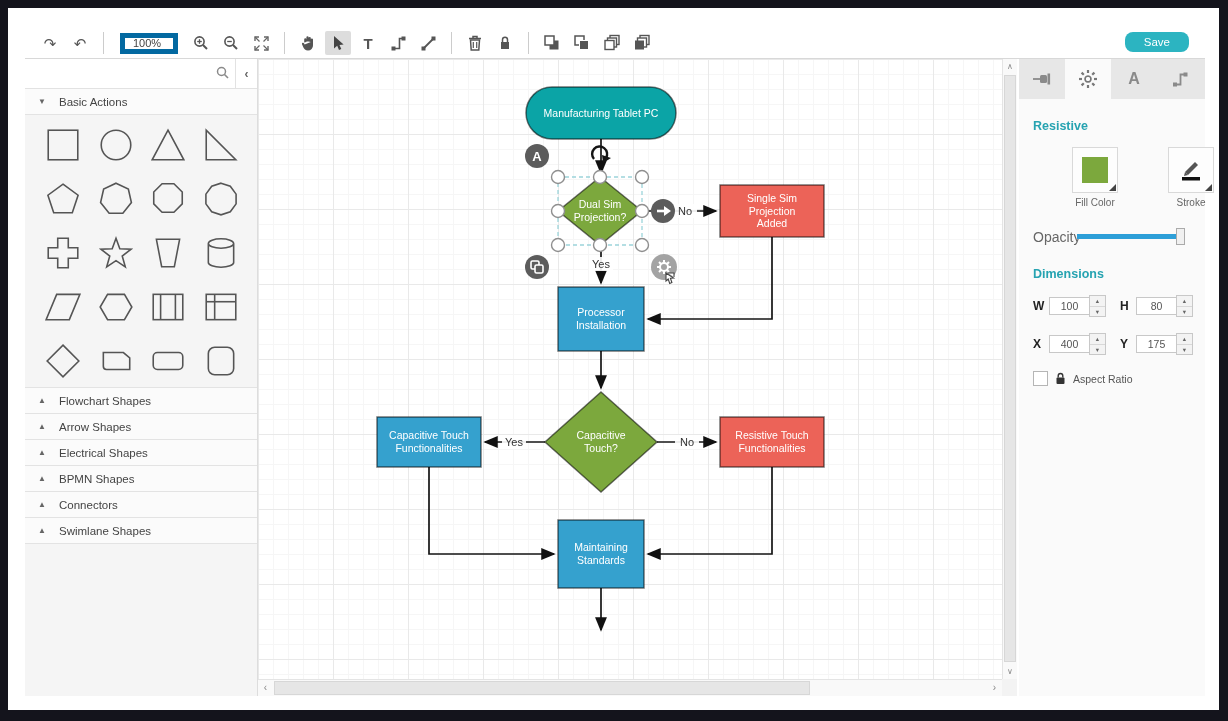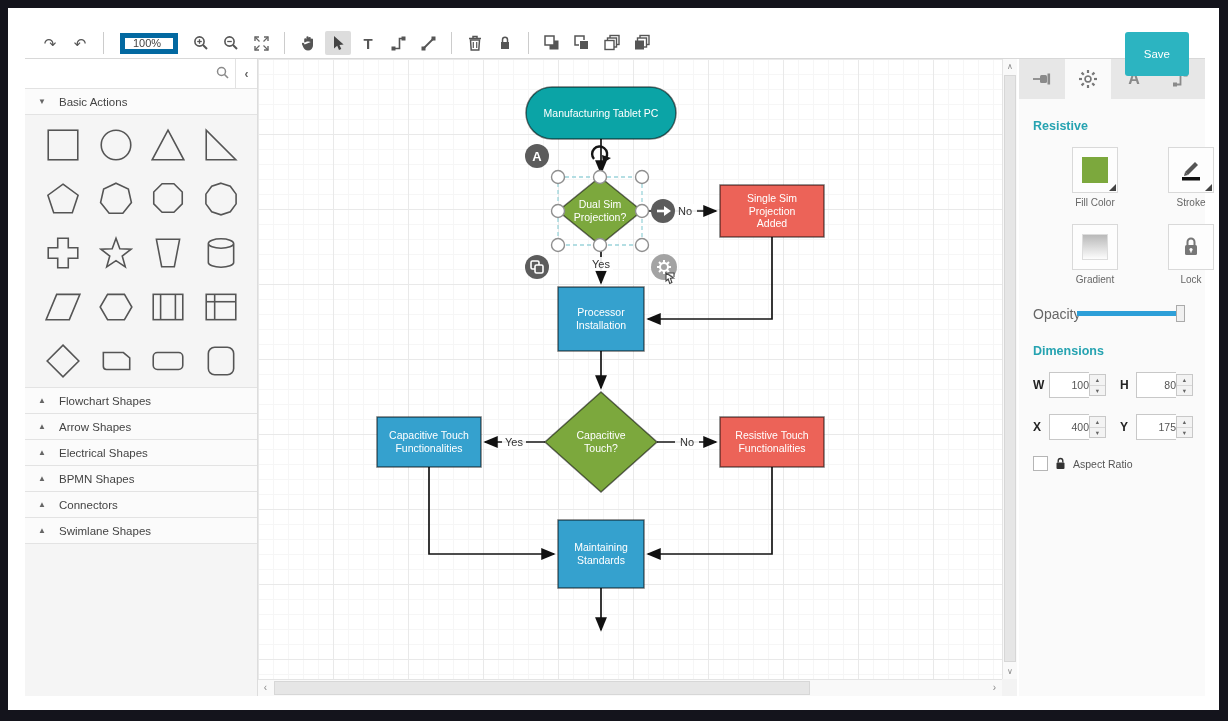"Save" .save-btn { border-radius: 3px -> 8px; padding: 16px 19px -> 4px 19px }
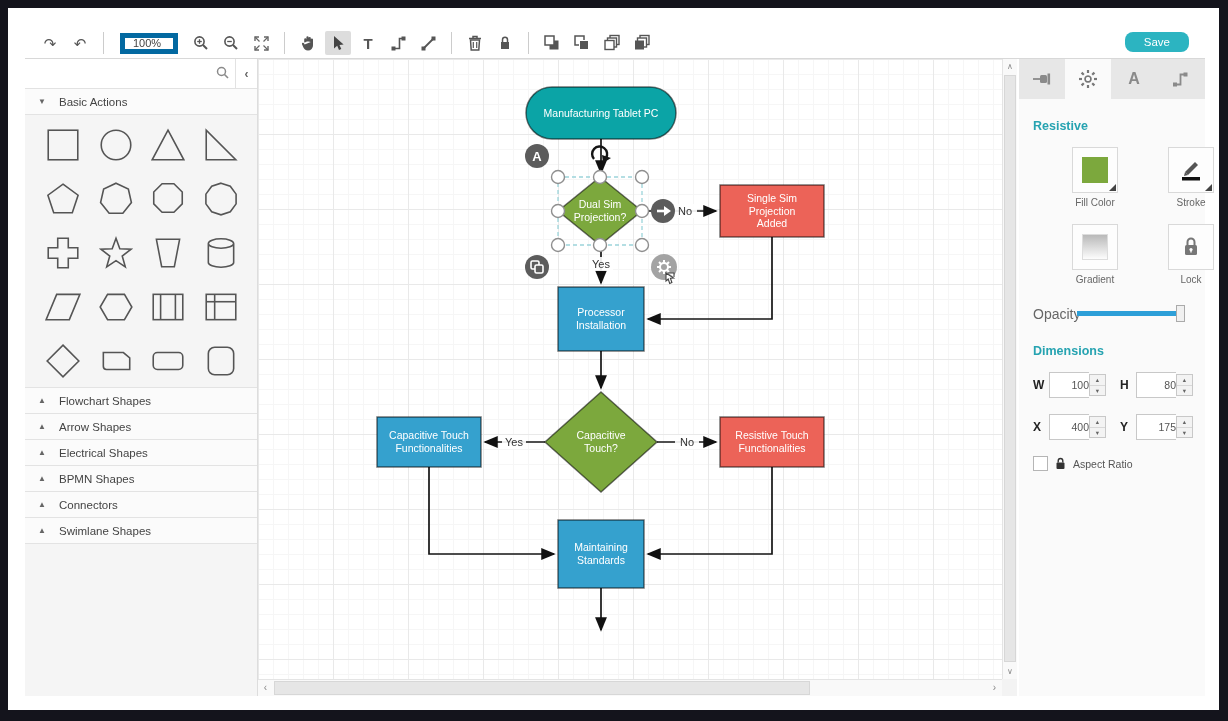"Gradient" div.prop-row { html: <div> <div> <div> <div></div> </div> <div>Gradient</div> </div> <div> <div> <svg> <rect></rect> <path></path> <circle></circle> <rect></rect> </svg> </div> <div>Lock</div> </div> </div> -> none }
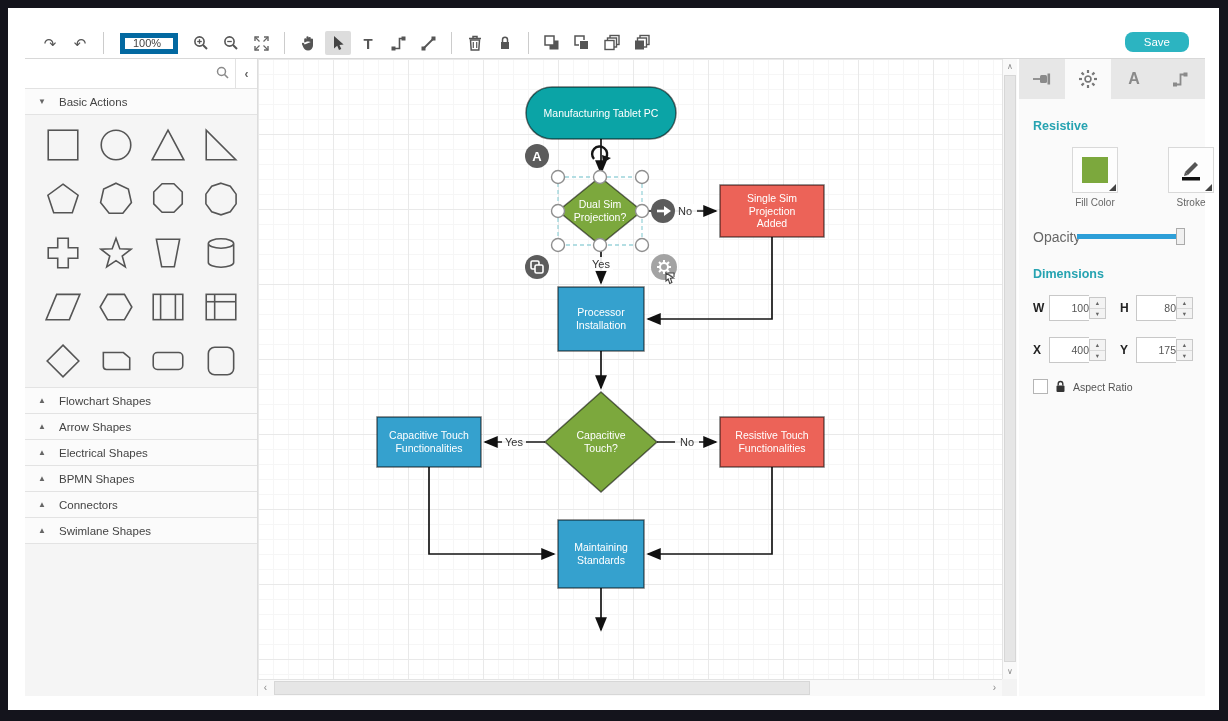"100" .dim-input { height: 26px -> 18px; text-align: right -> center }
